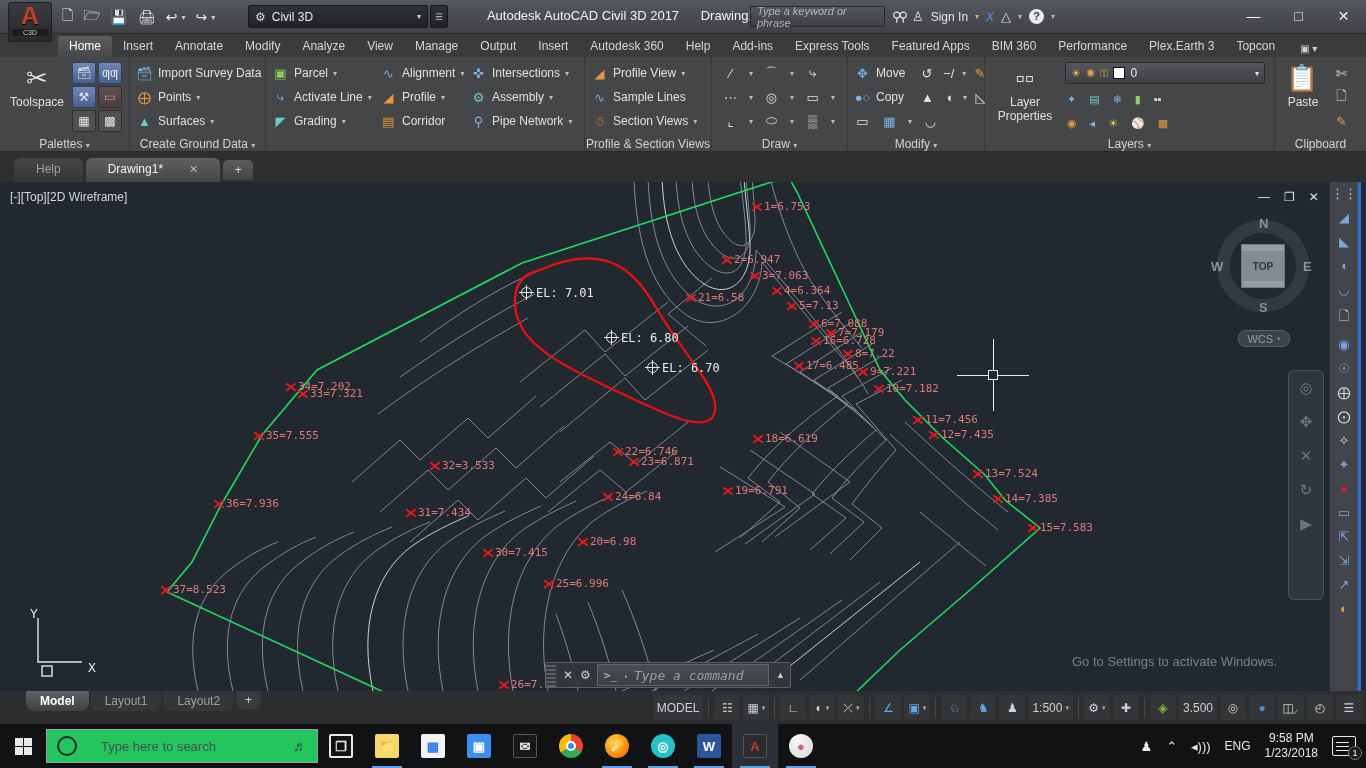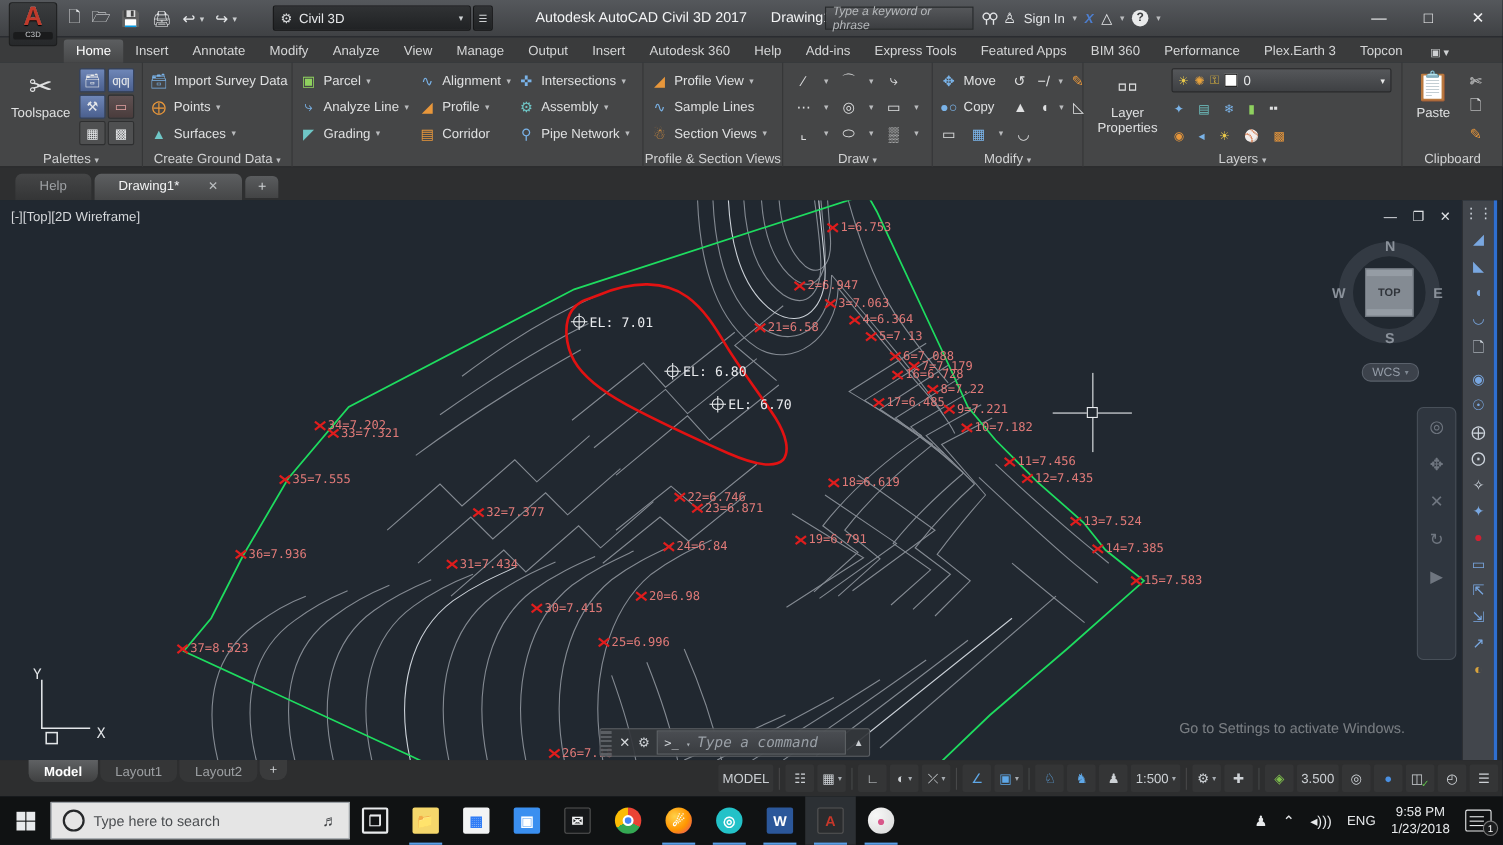"Analyze Line" span { text: Analyze -> Activate }
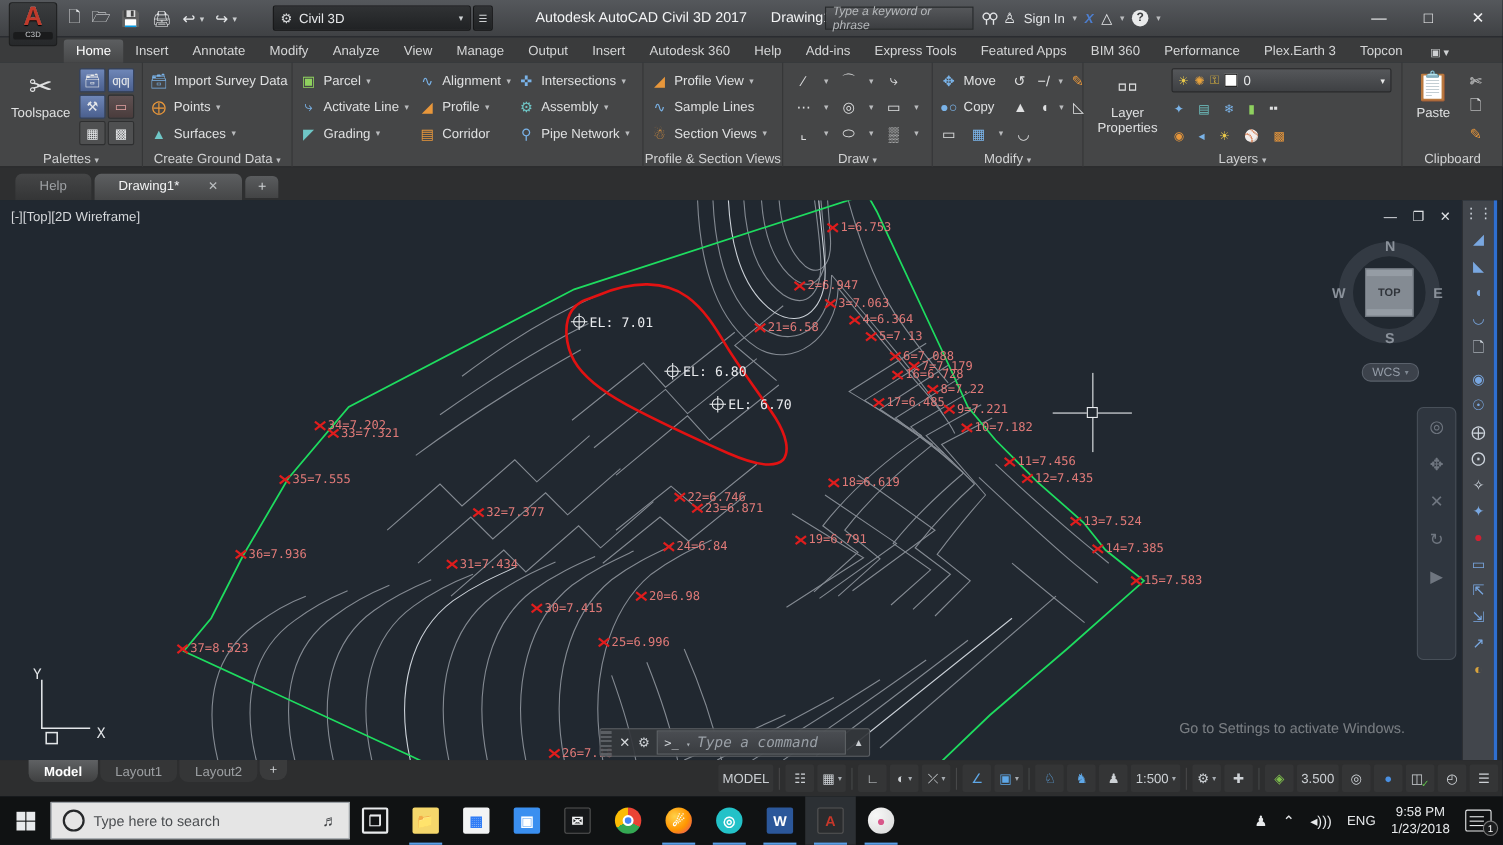"32=7.377" span.pt-label { text: 7.377 -> 3.533 }
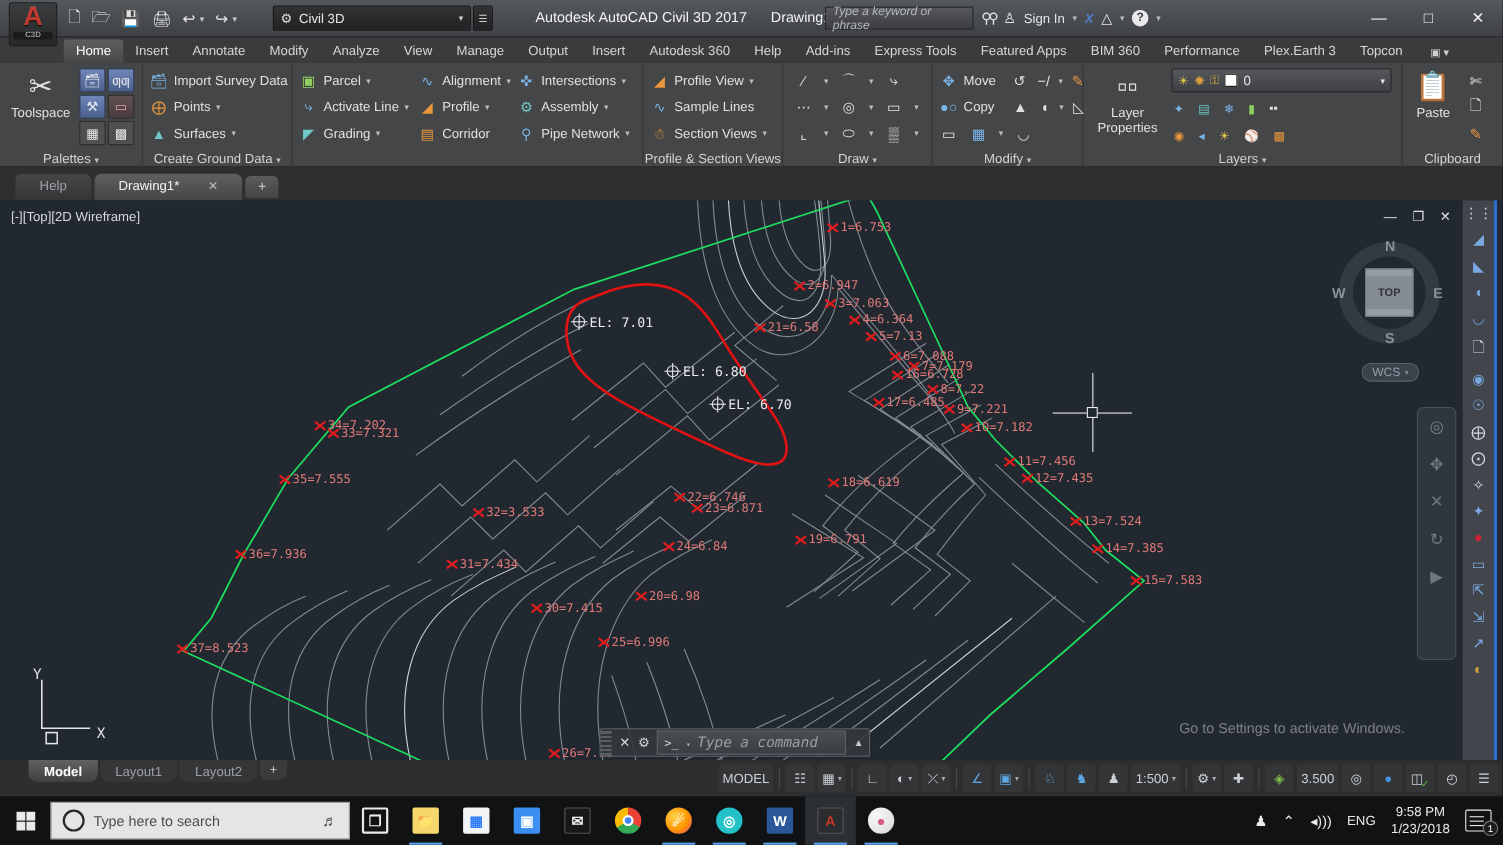"Type here to search" #tb-searchbox { background: #e5e5e5 -> #22c55e; gap: 8px -> 24px }
